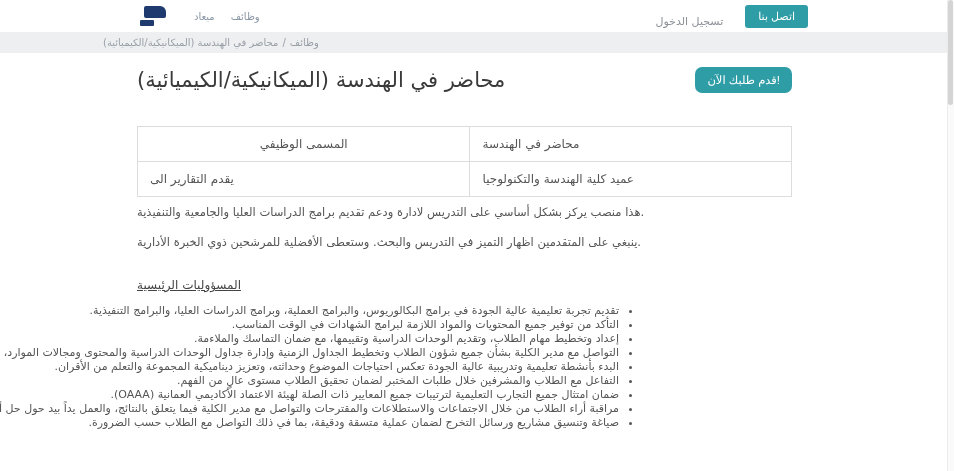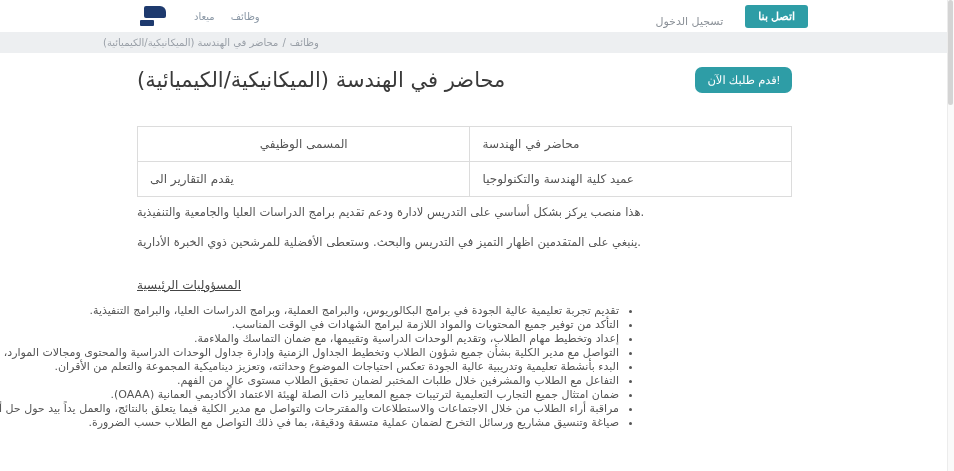"اتصل بنا" .contact-btn { font-weight: bold -> none }
